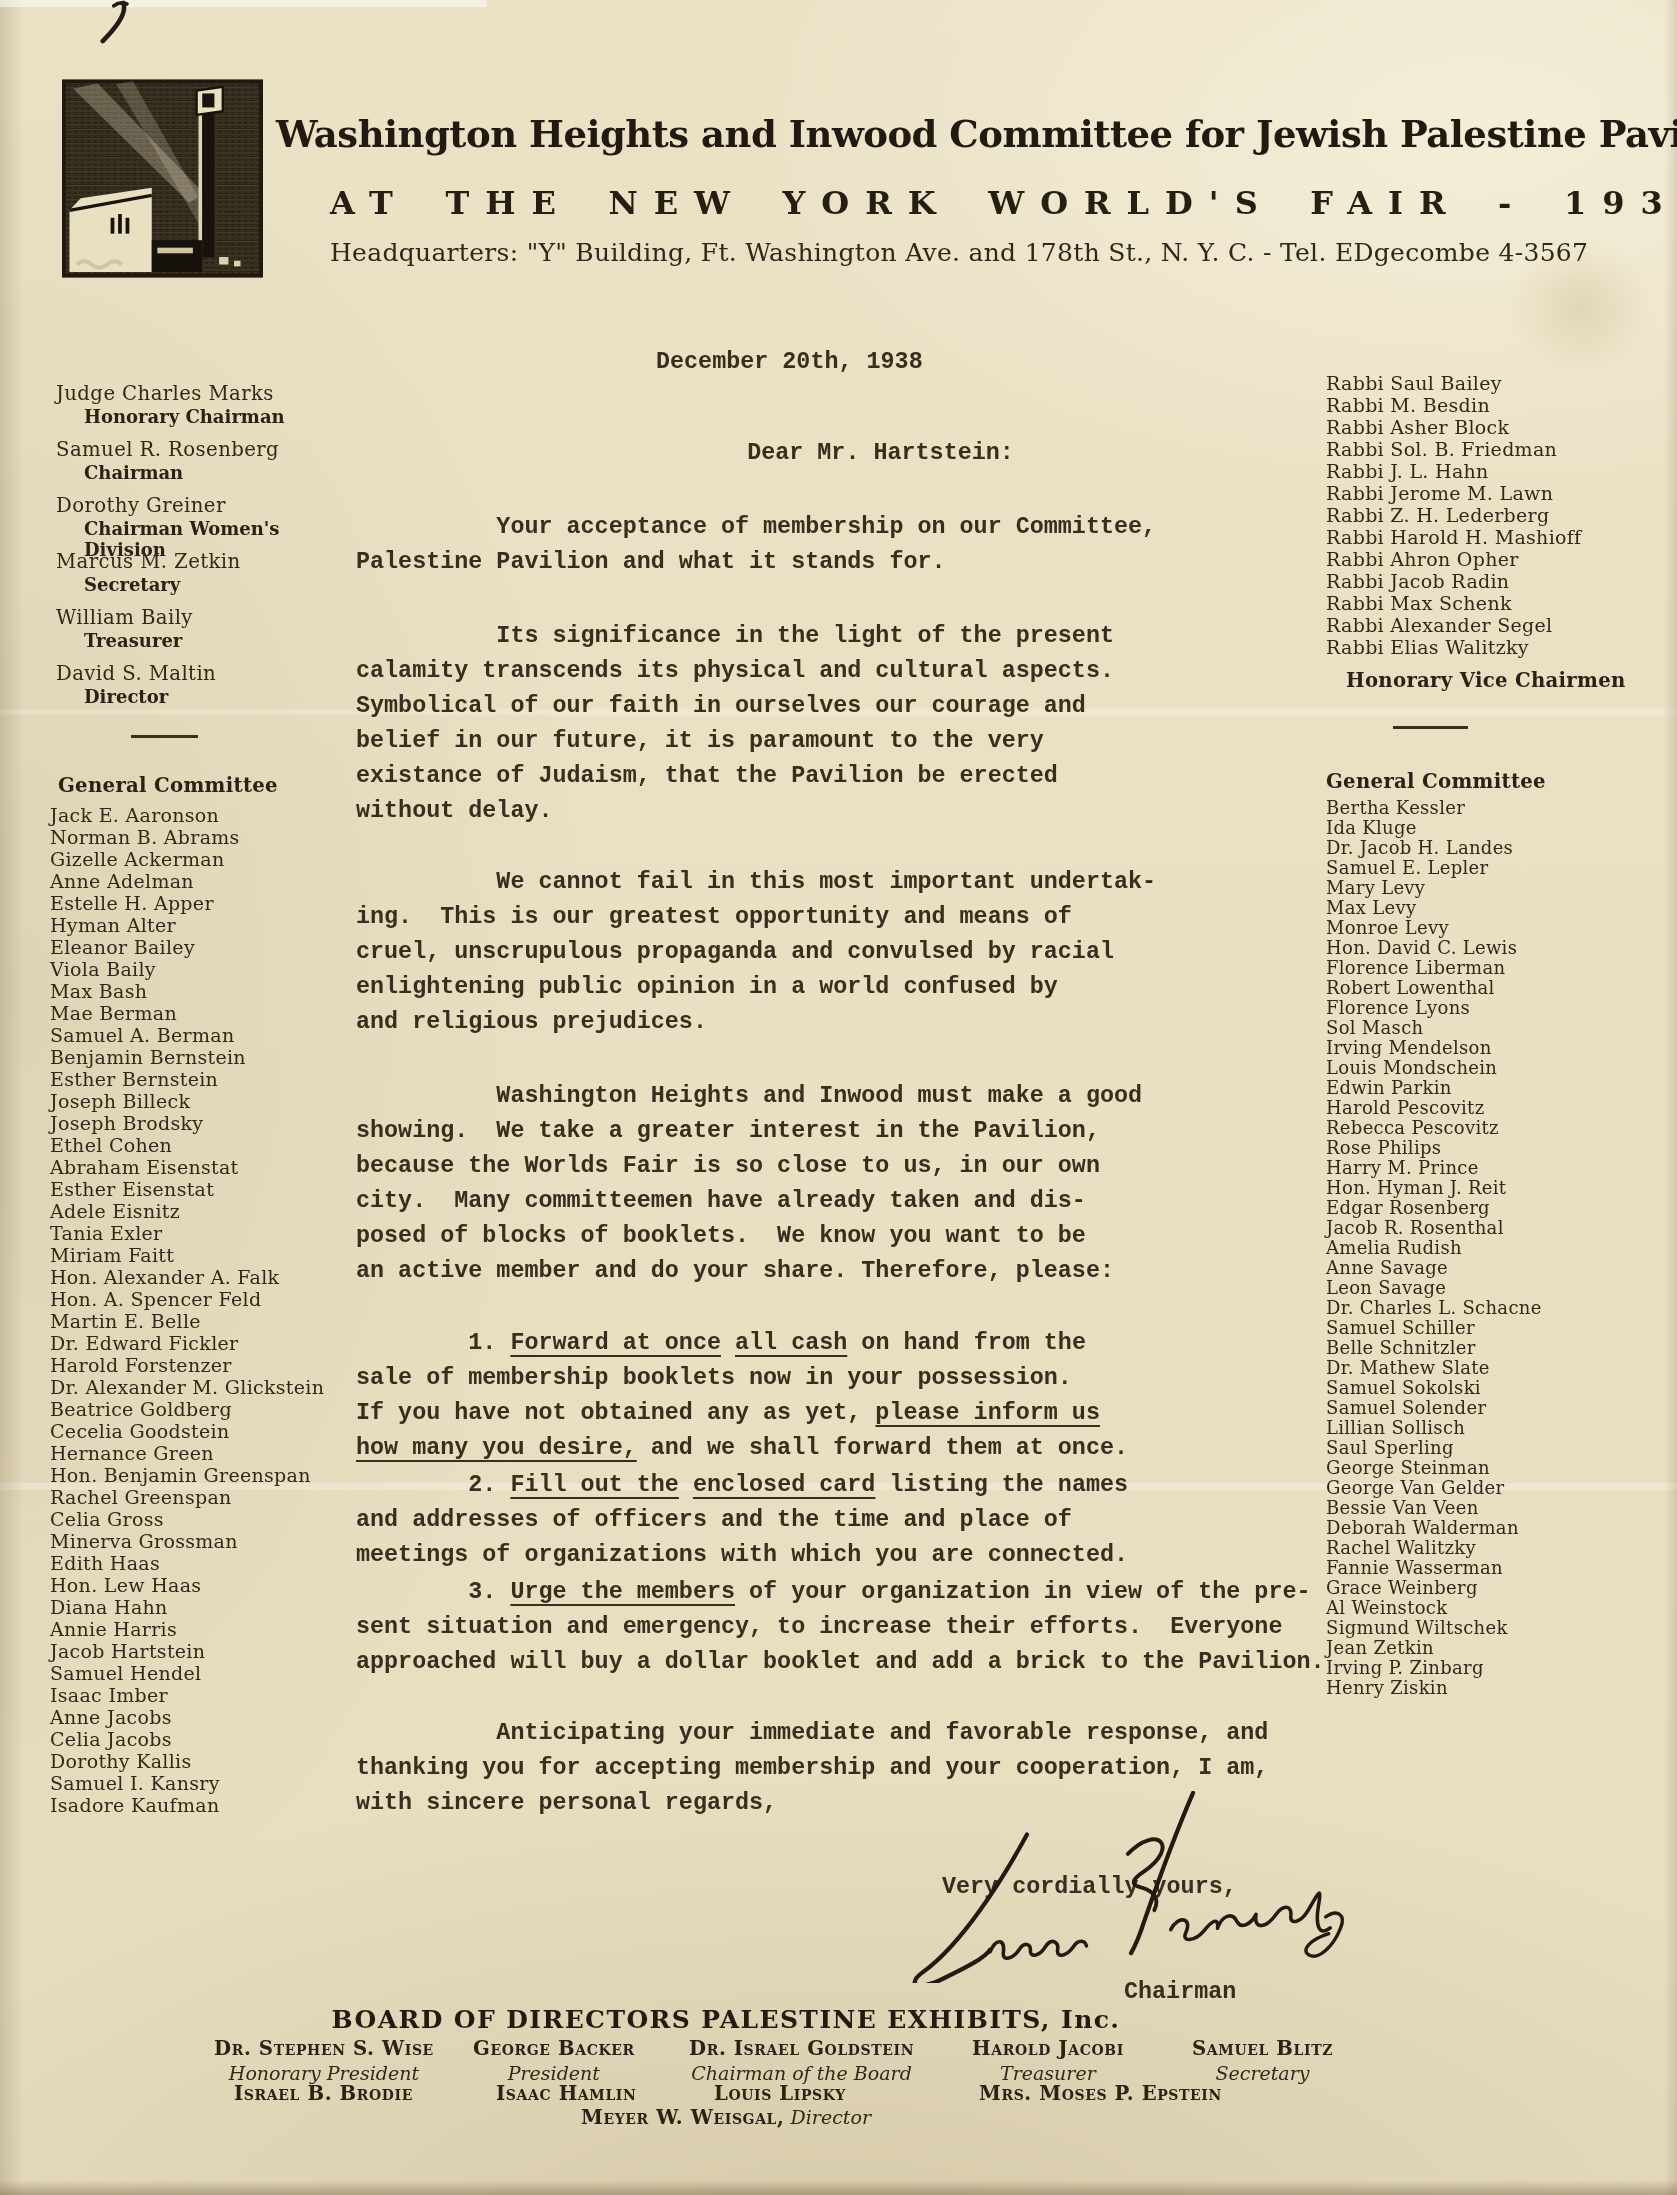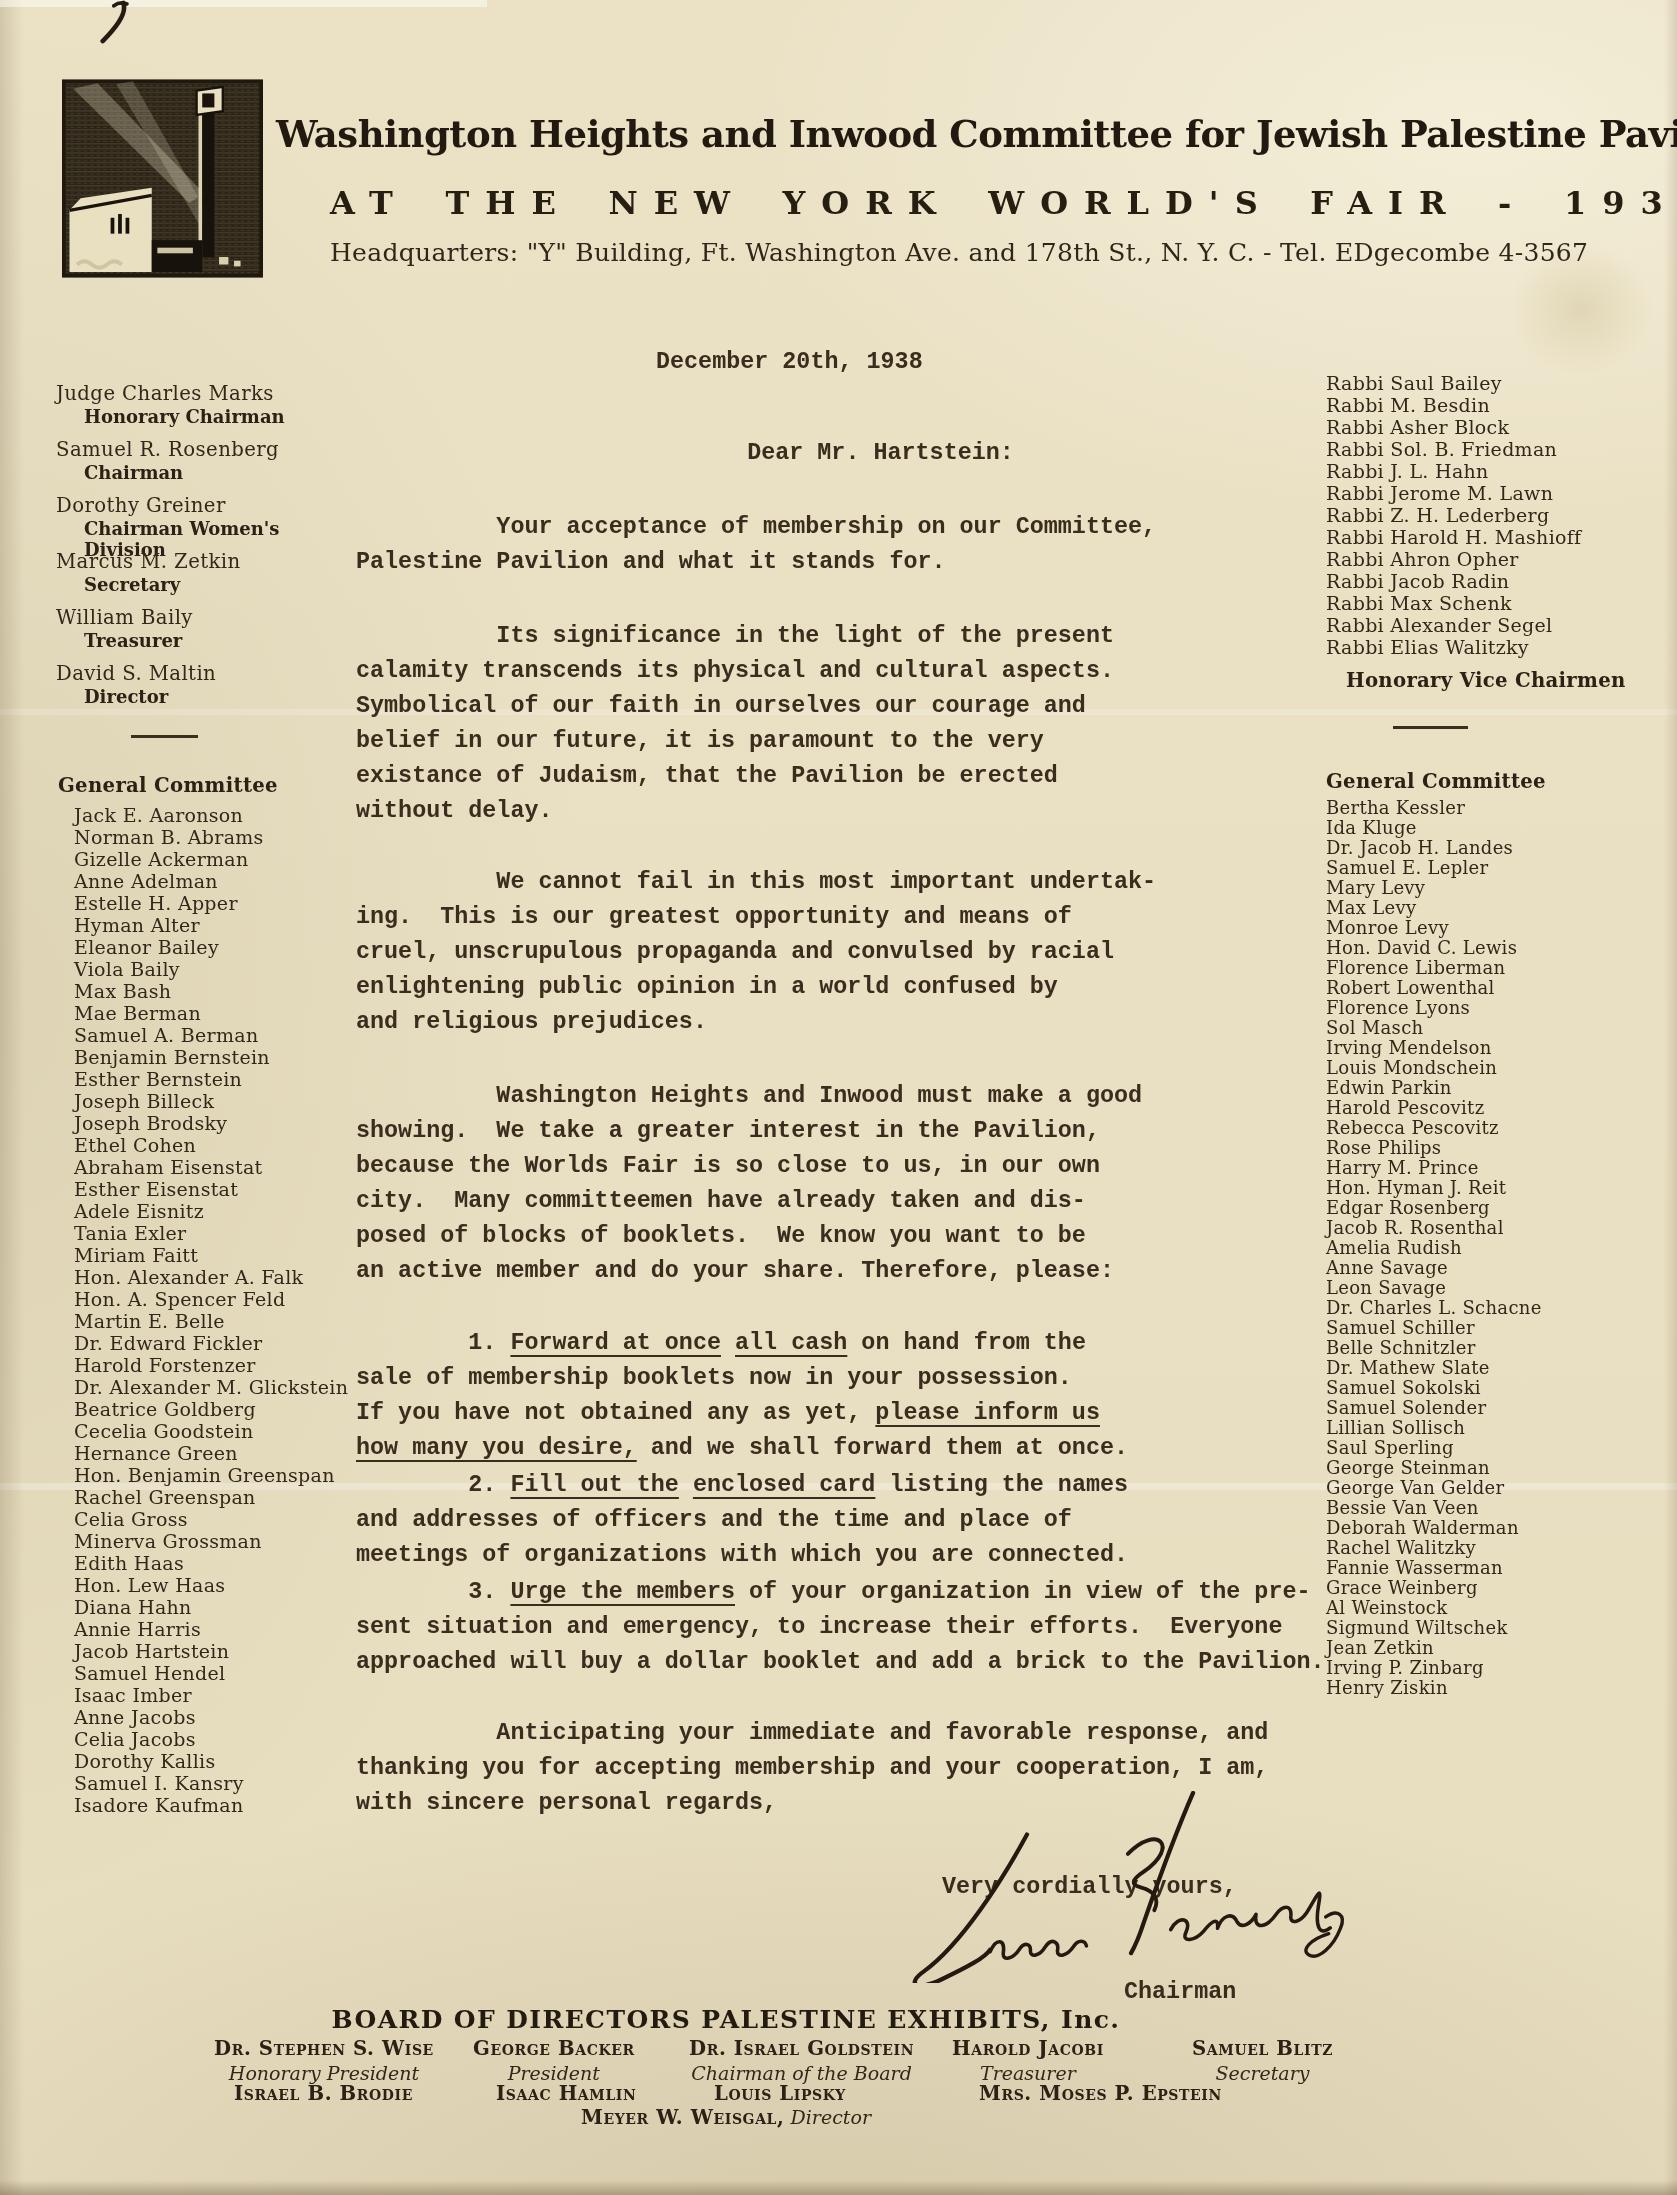"Jack E. Aaronson" #left-gc { left: 74px -> 50px }
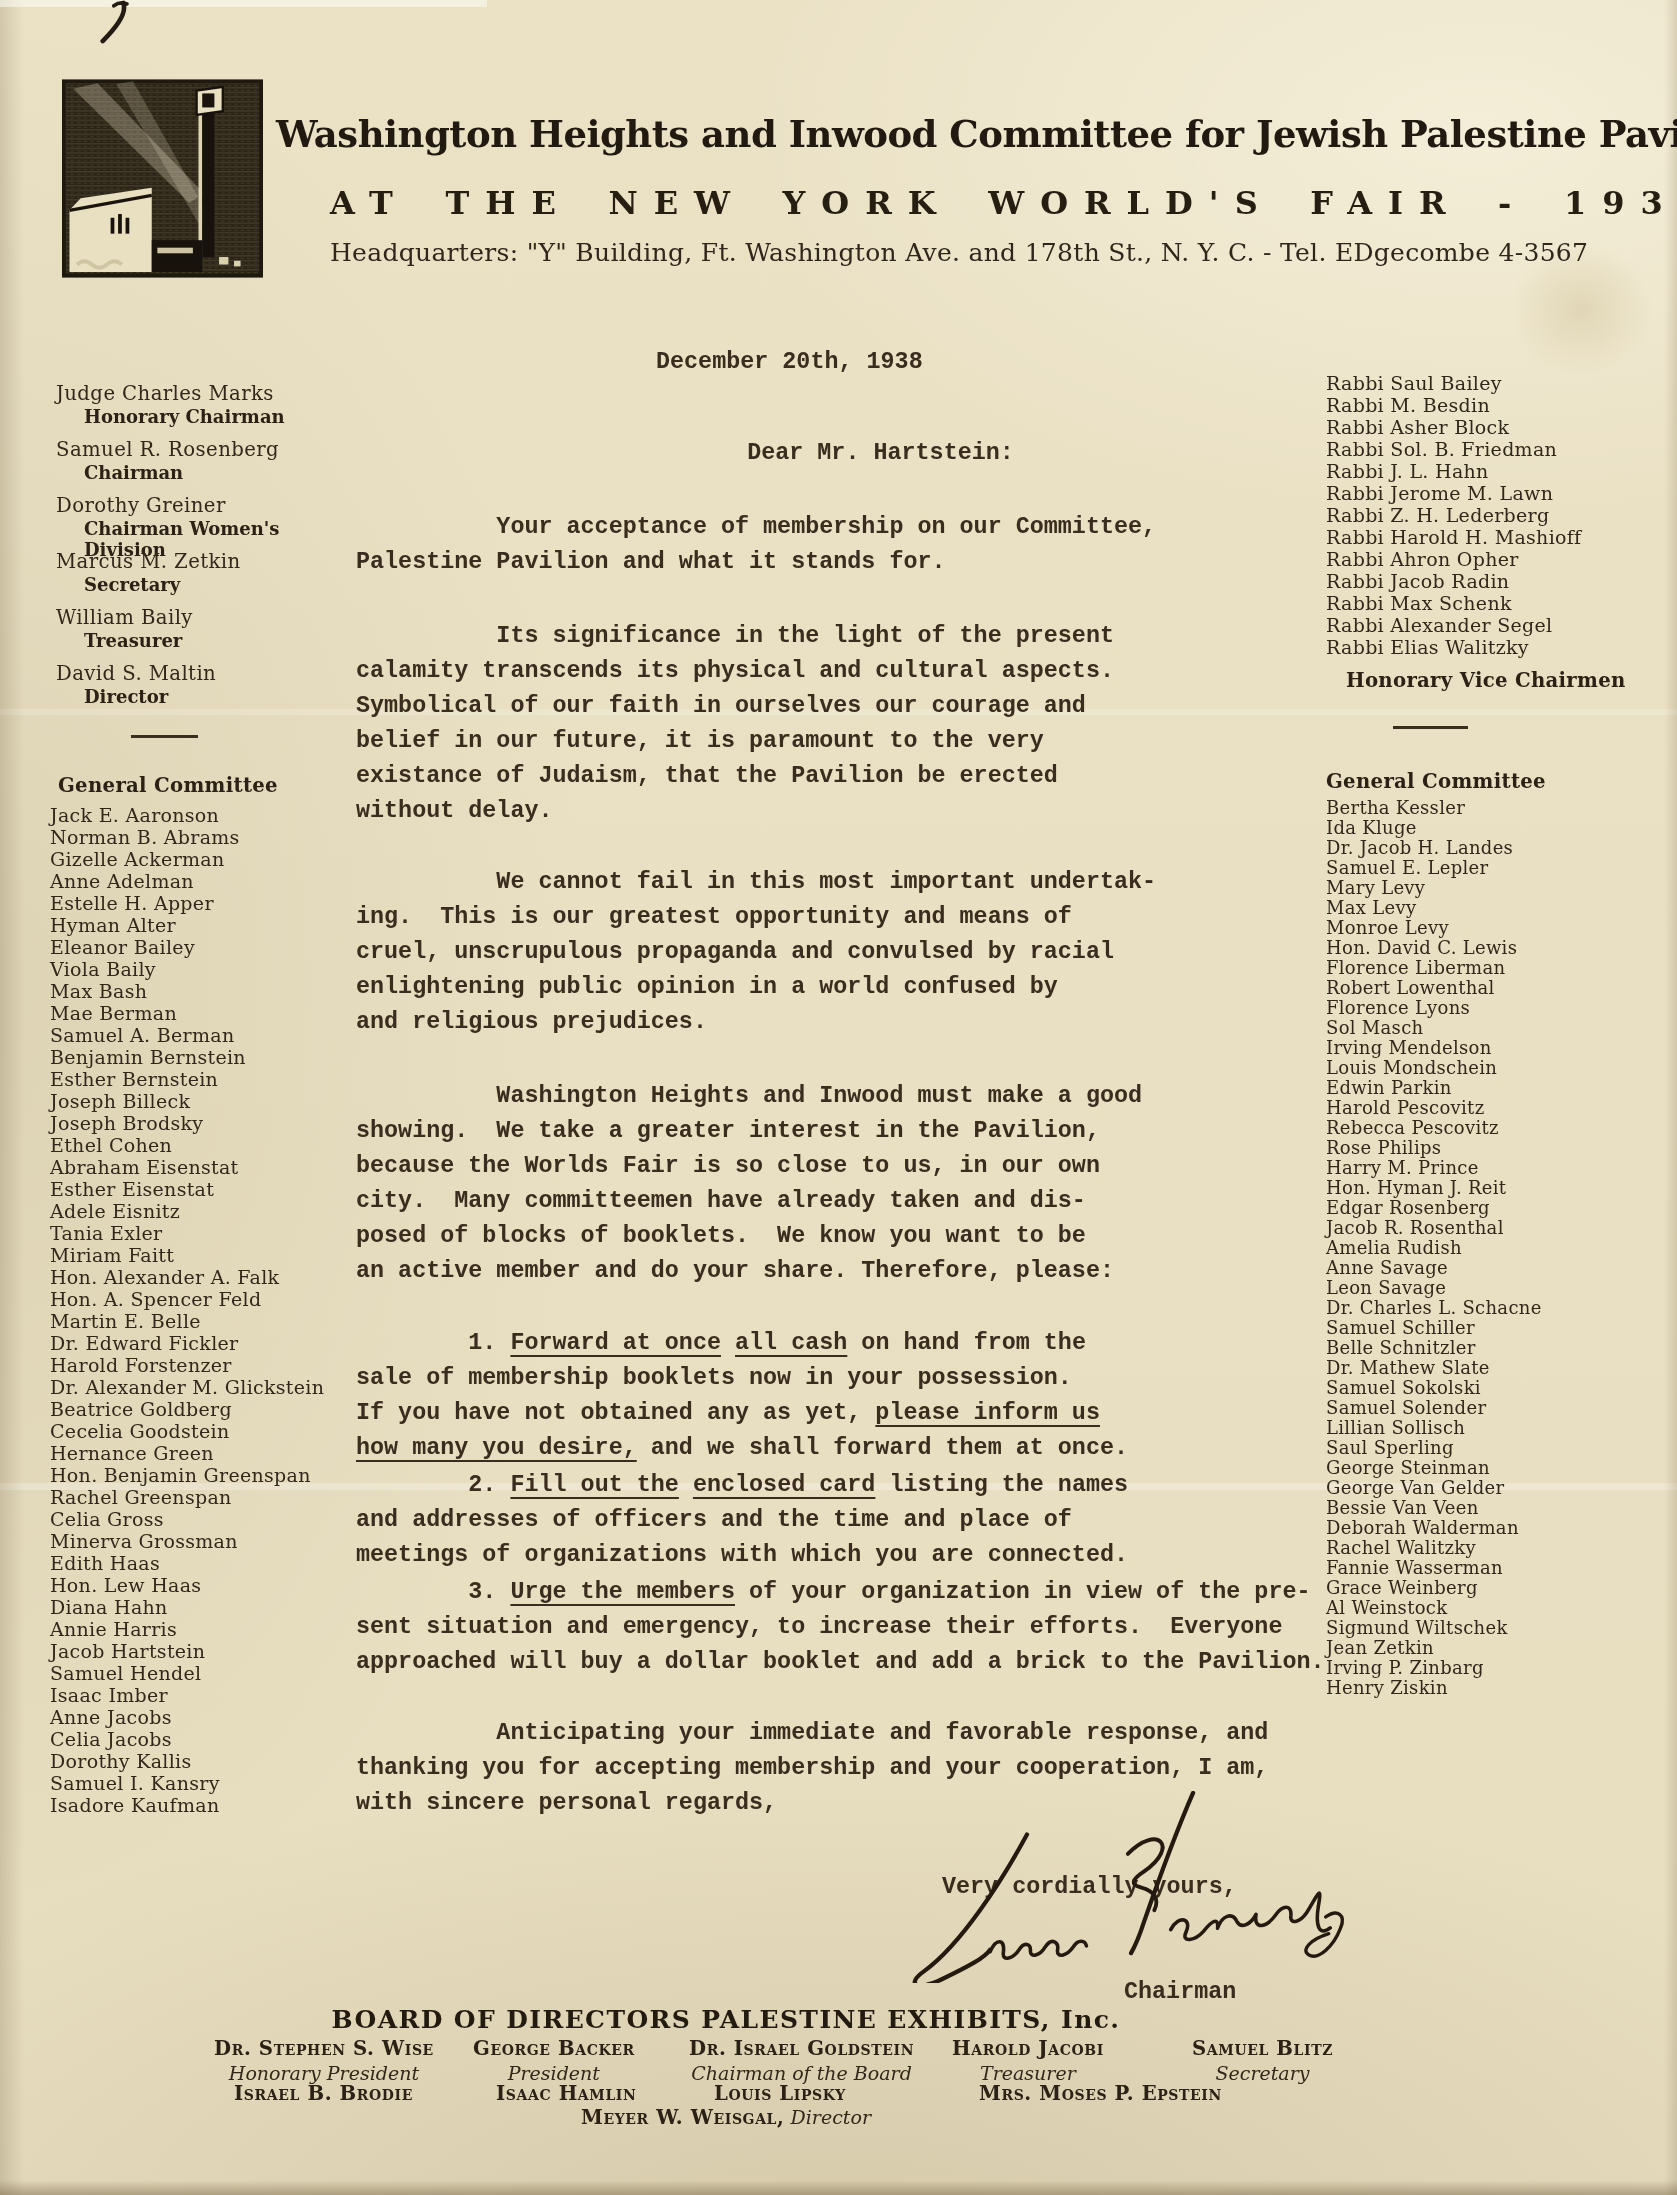"Harold Jacobi" .bcol-3 { left: 952px -> 972px }
